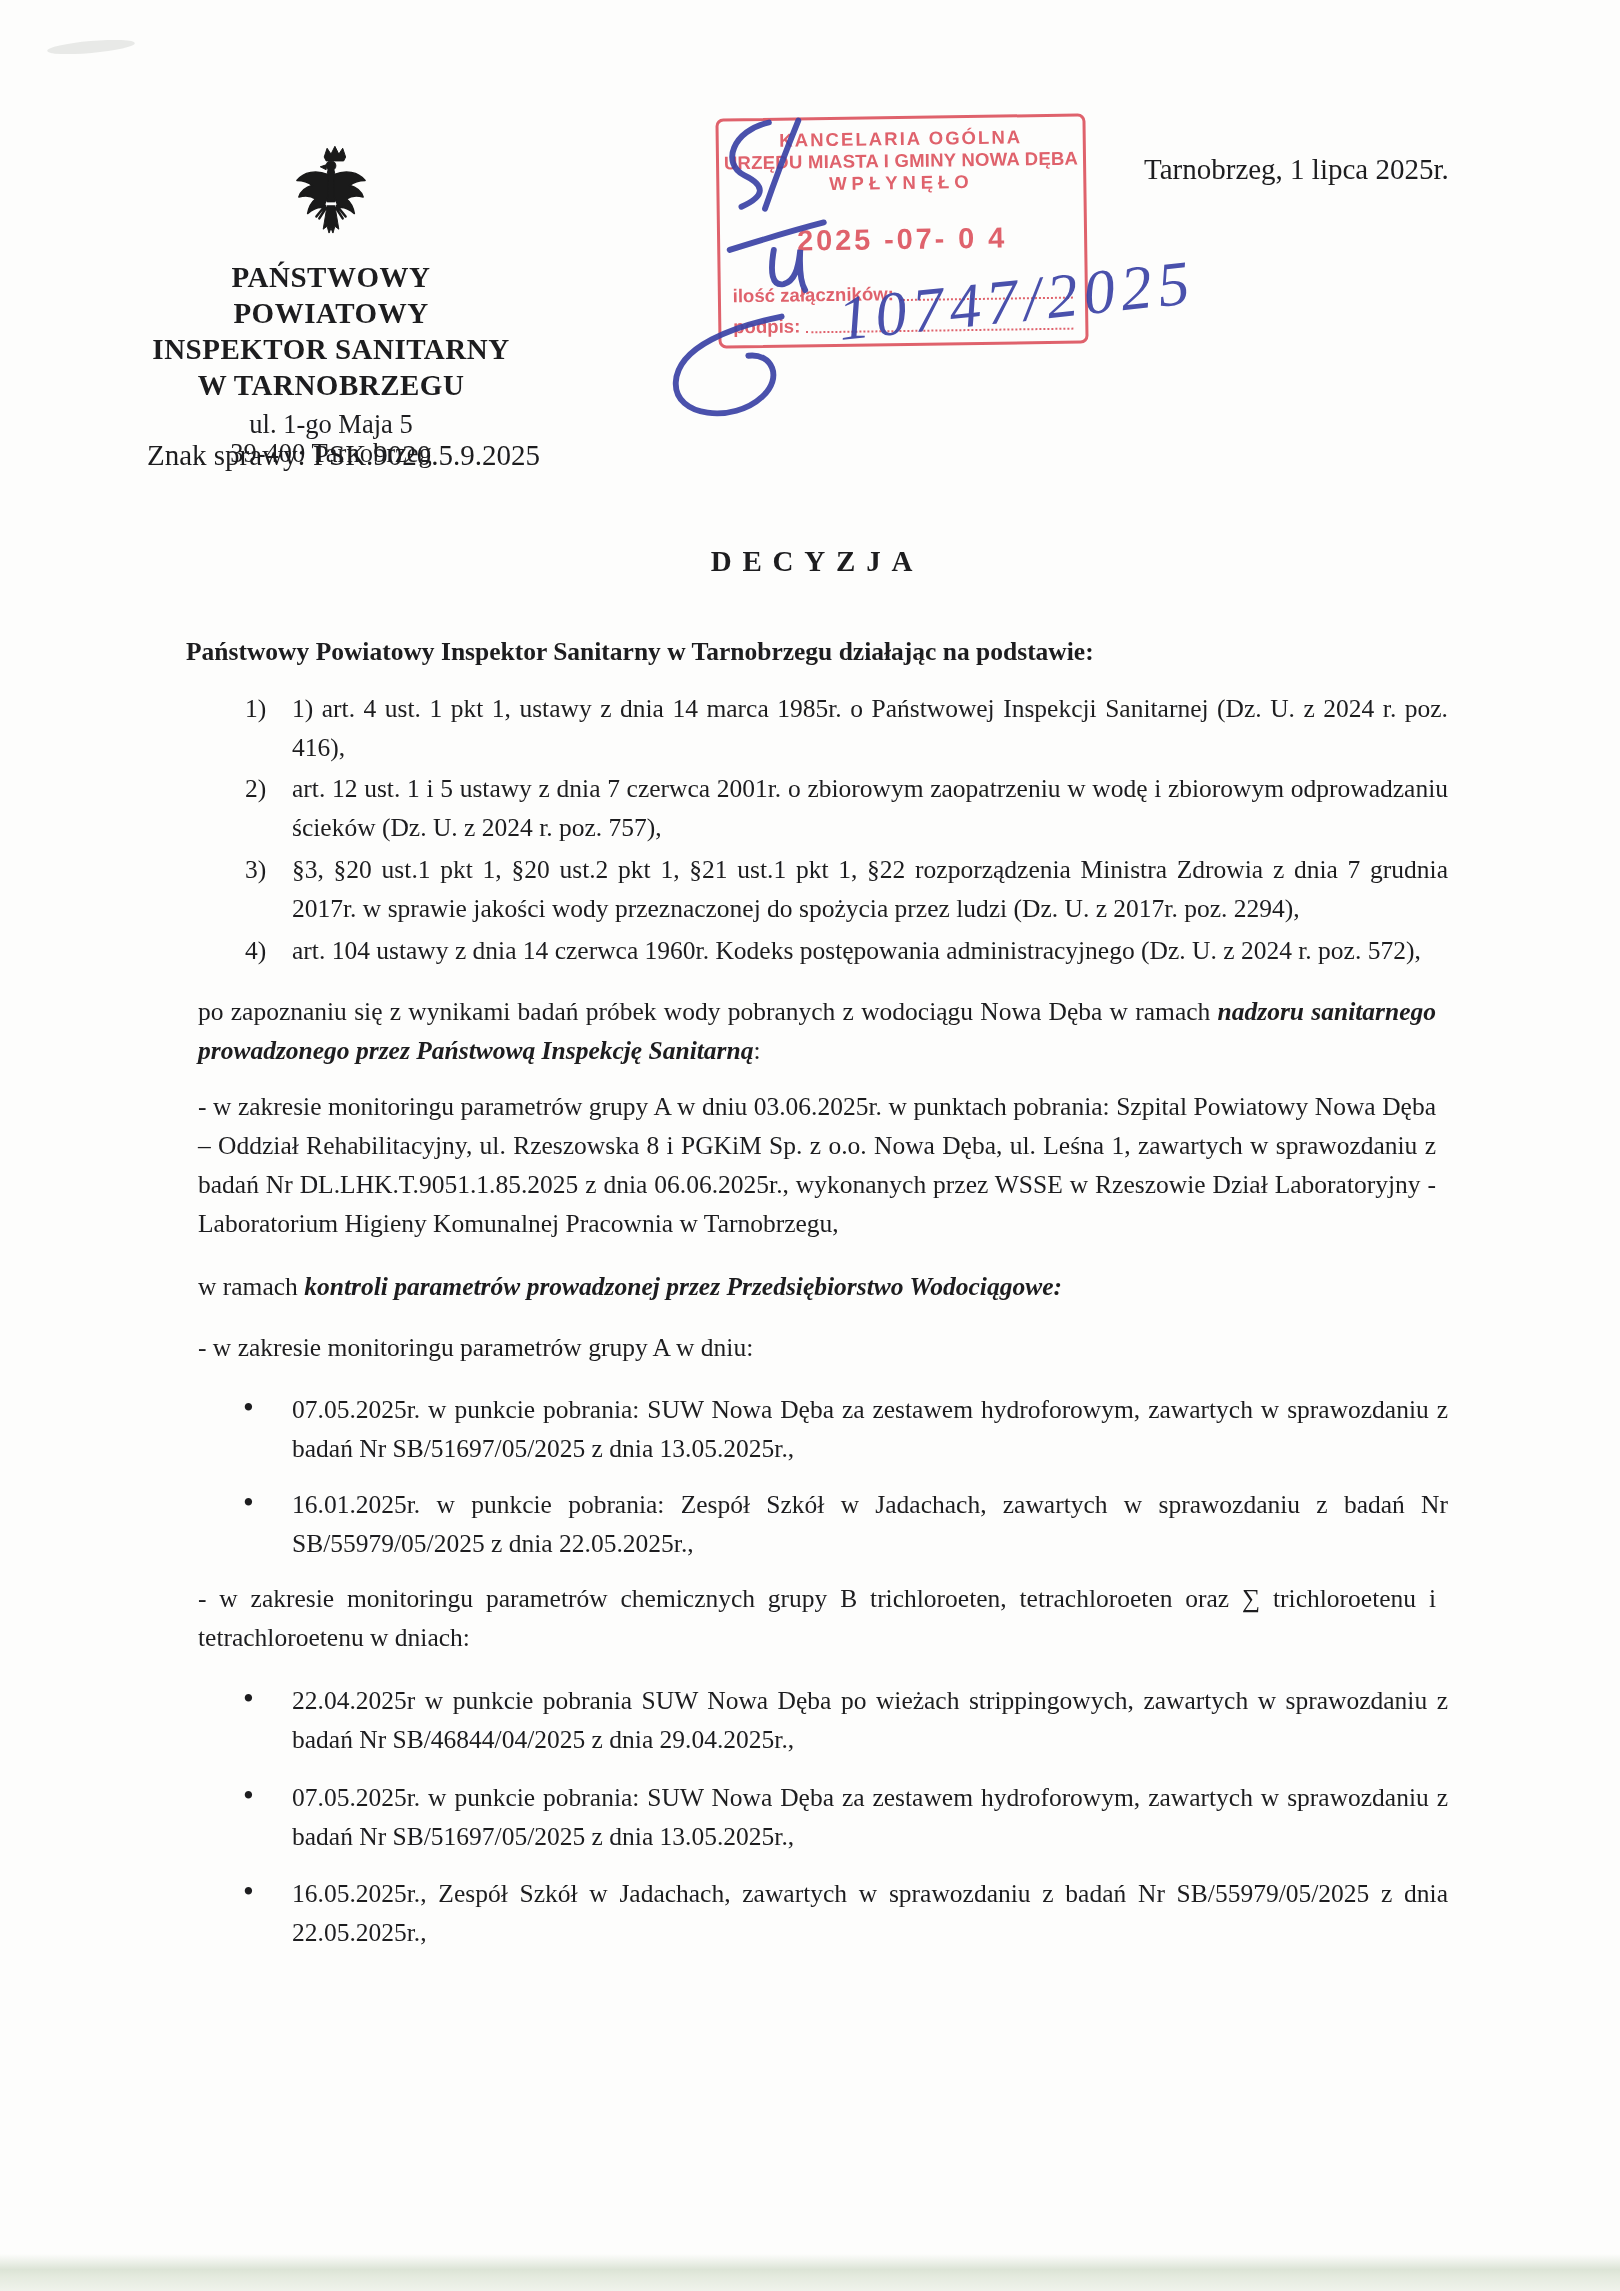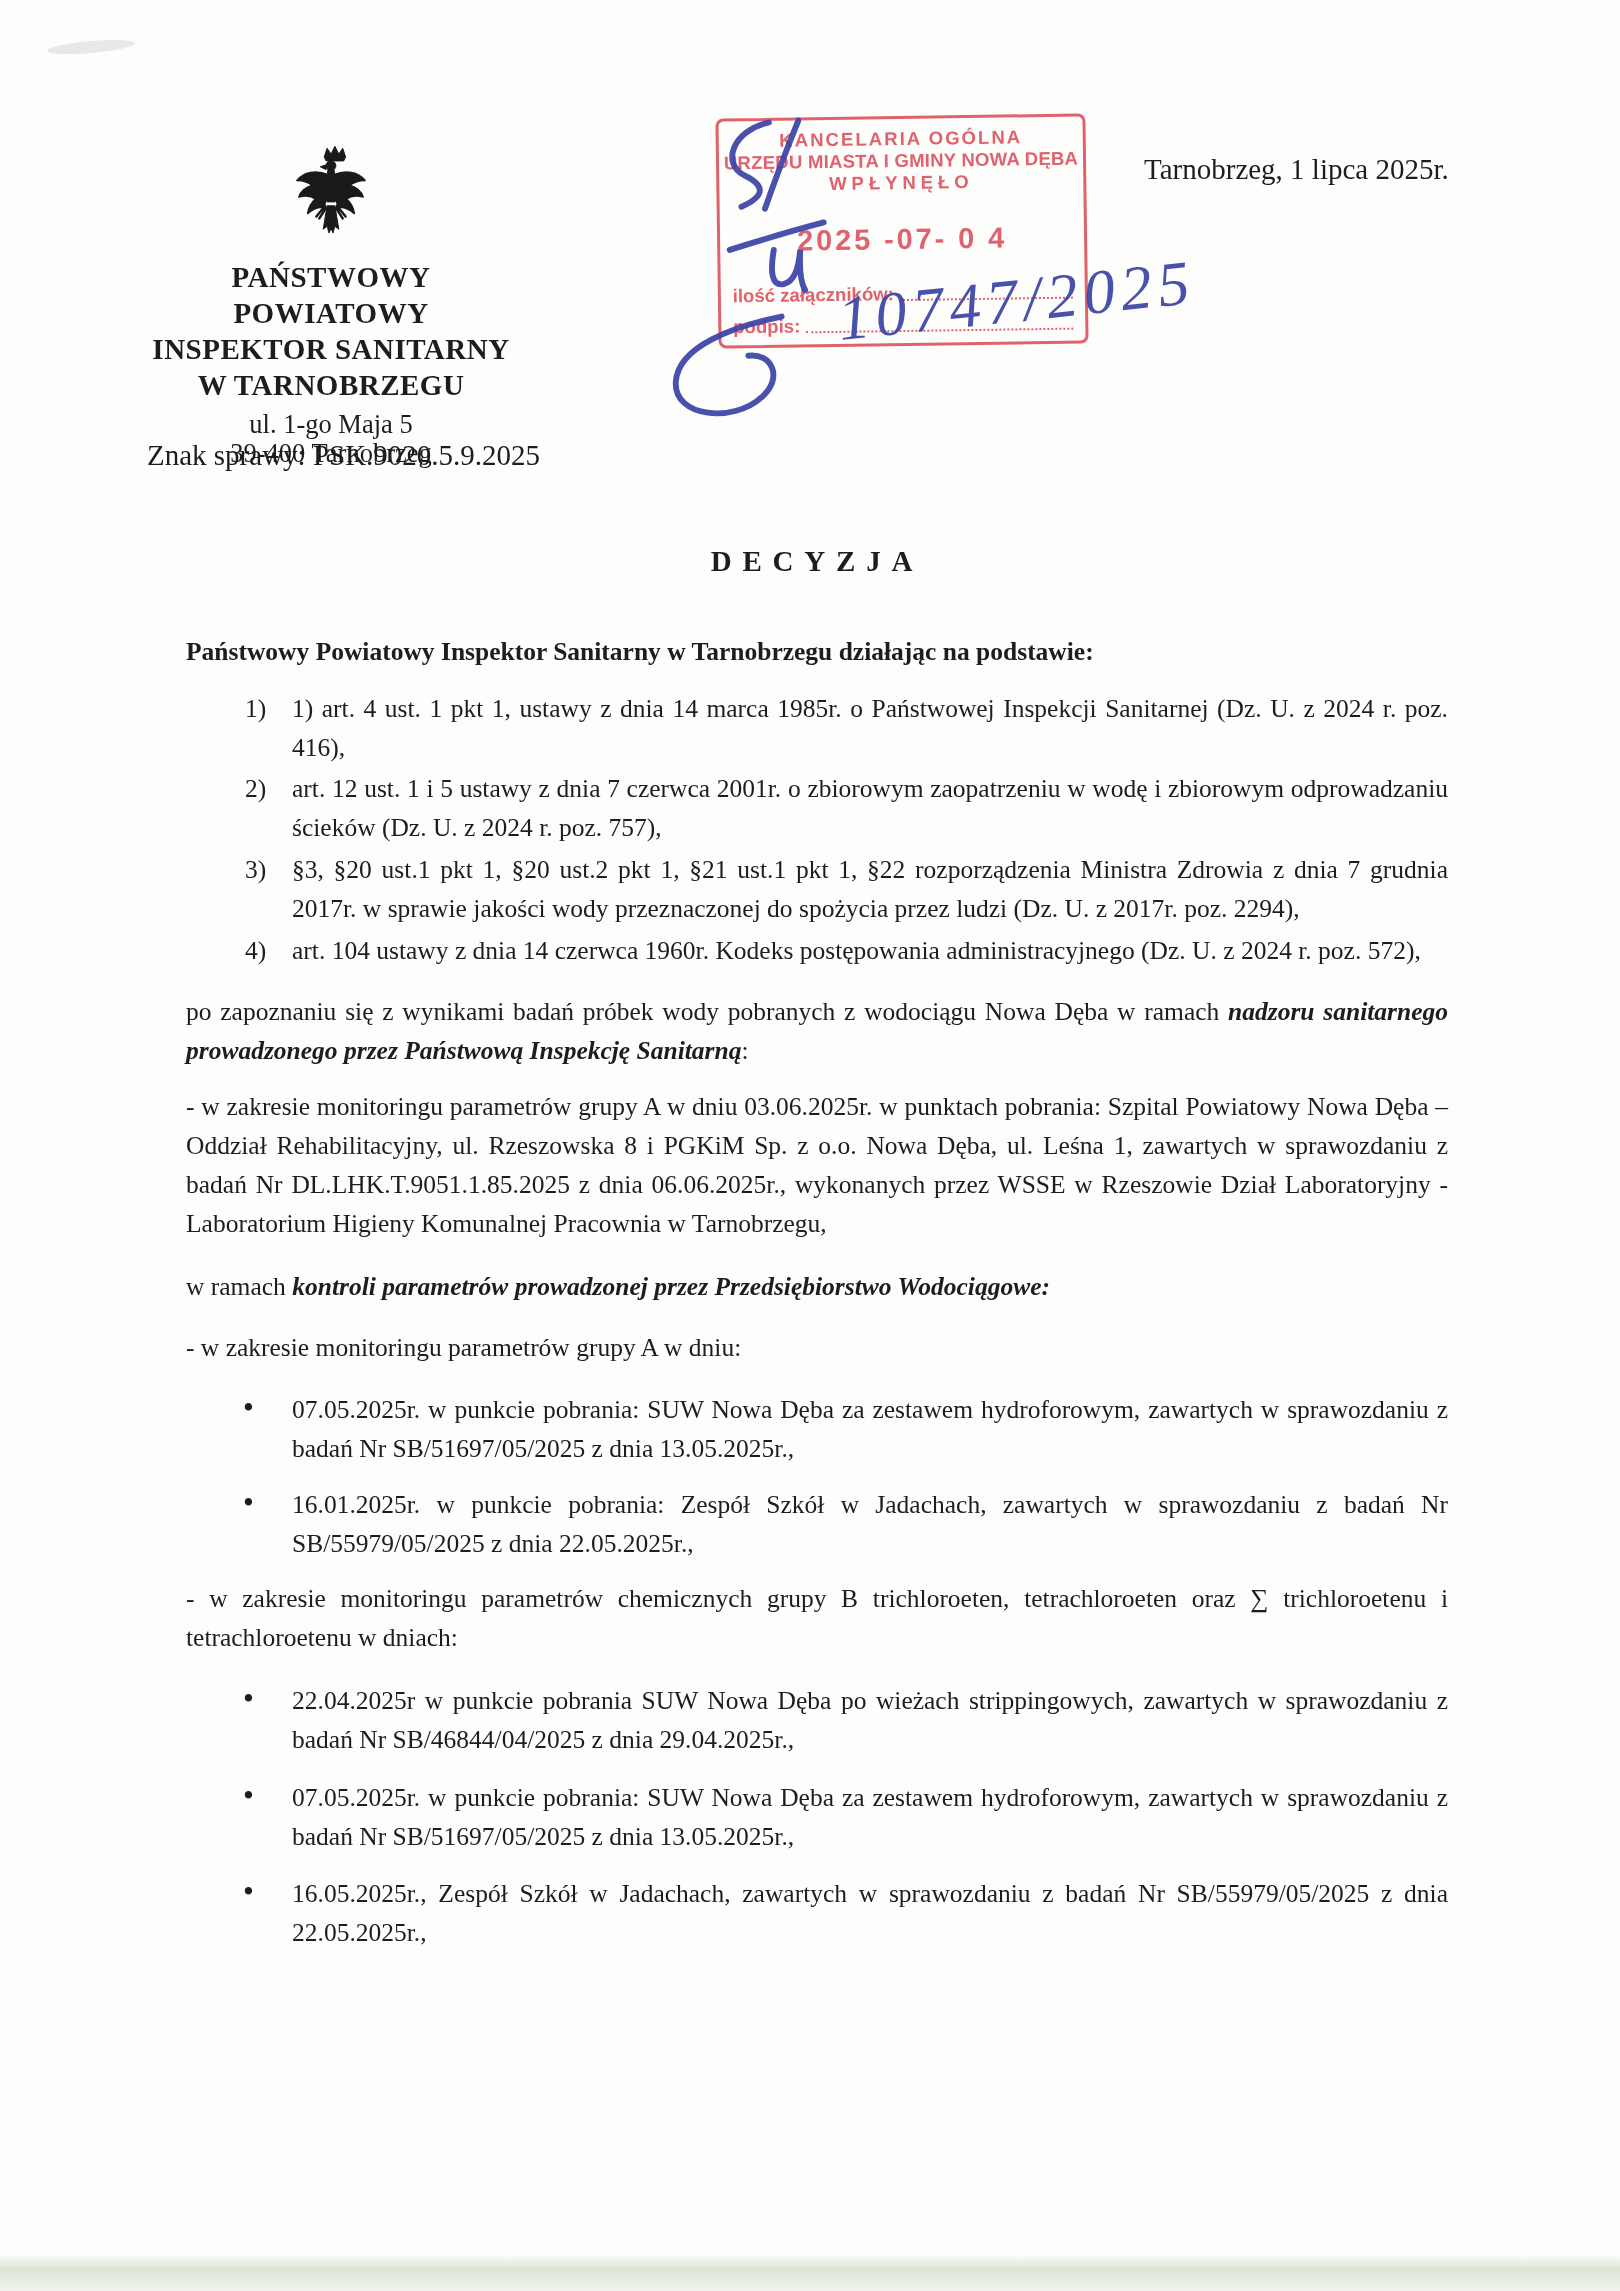"po zapoznaniu się z wynikami" .content p { margin: 0 -> 12px }
